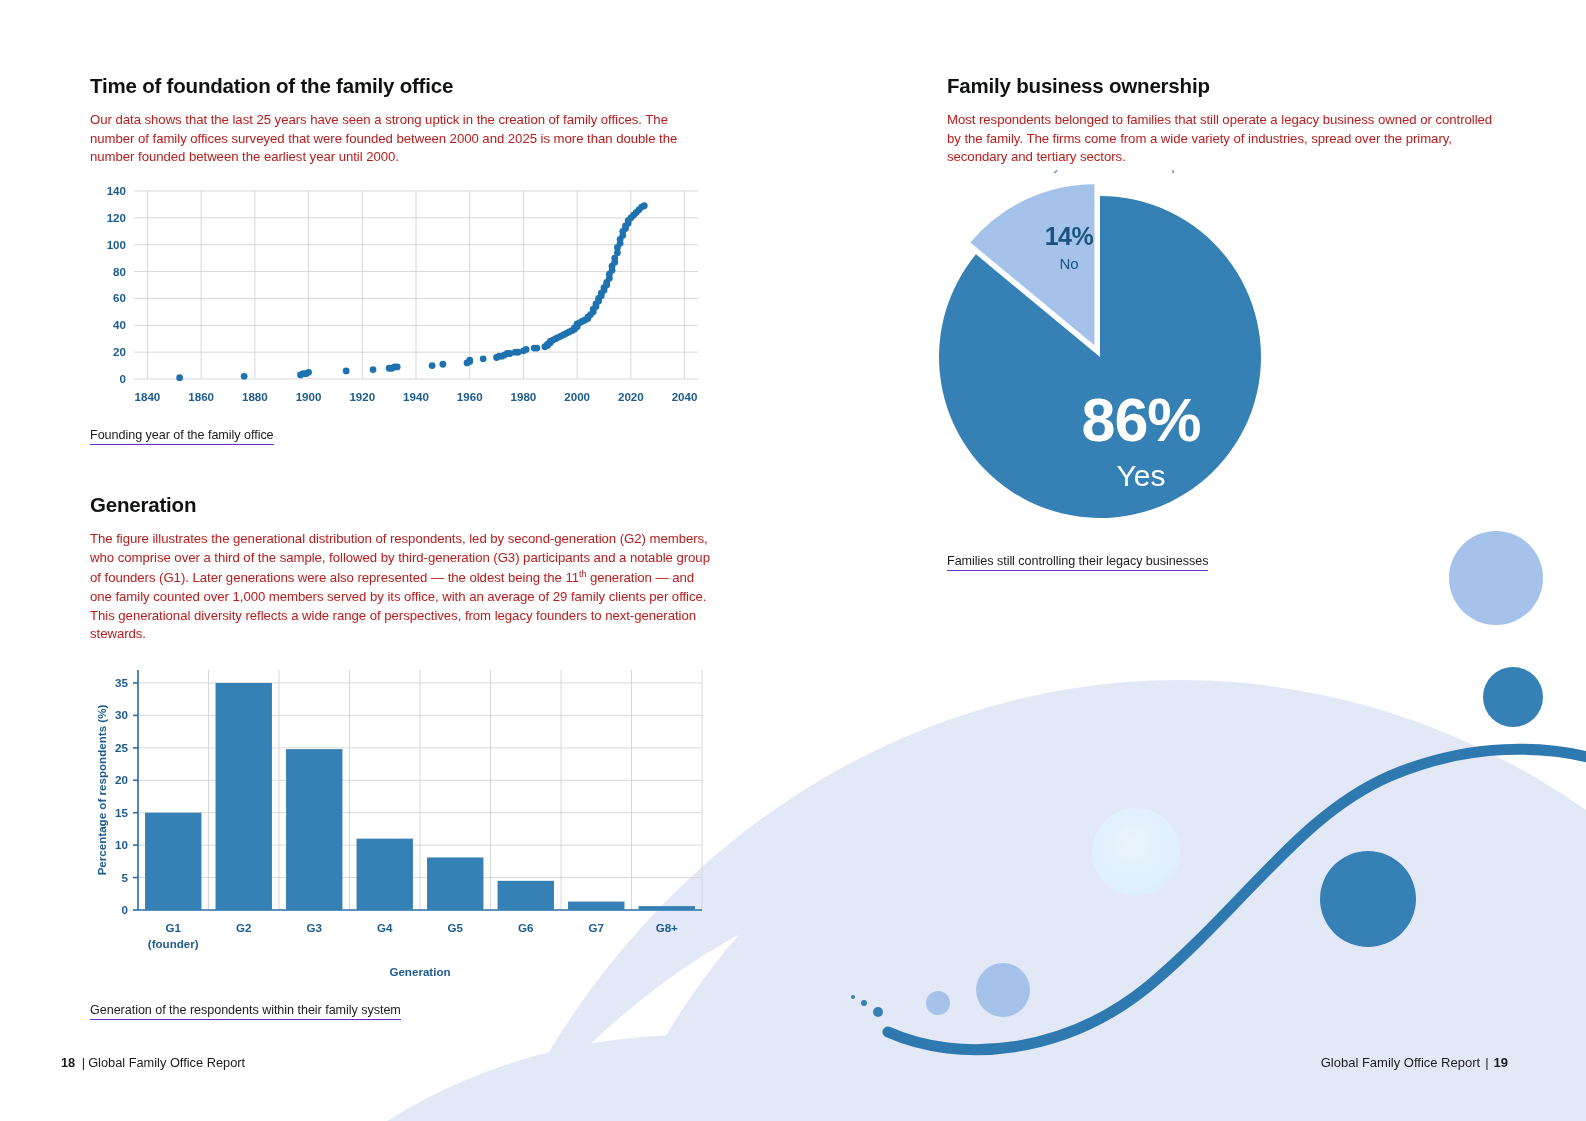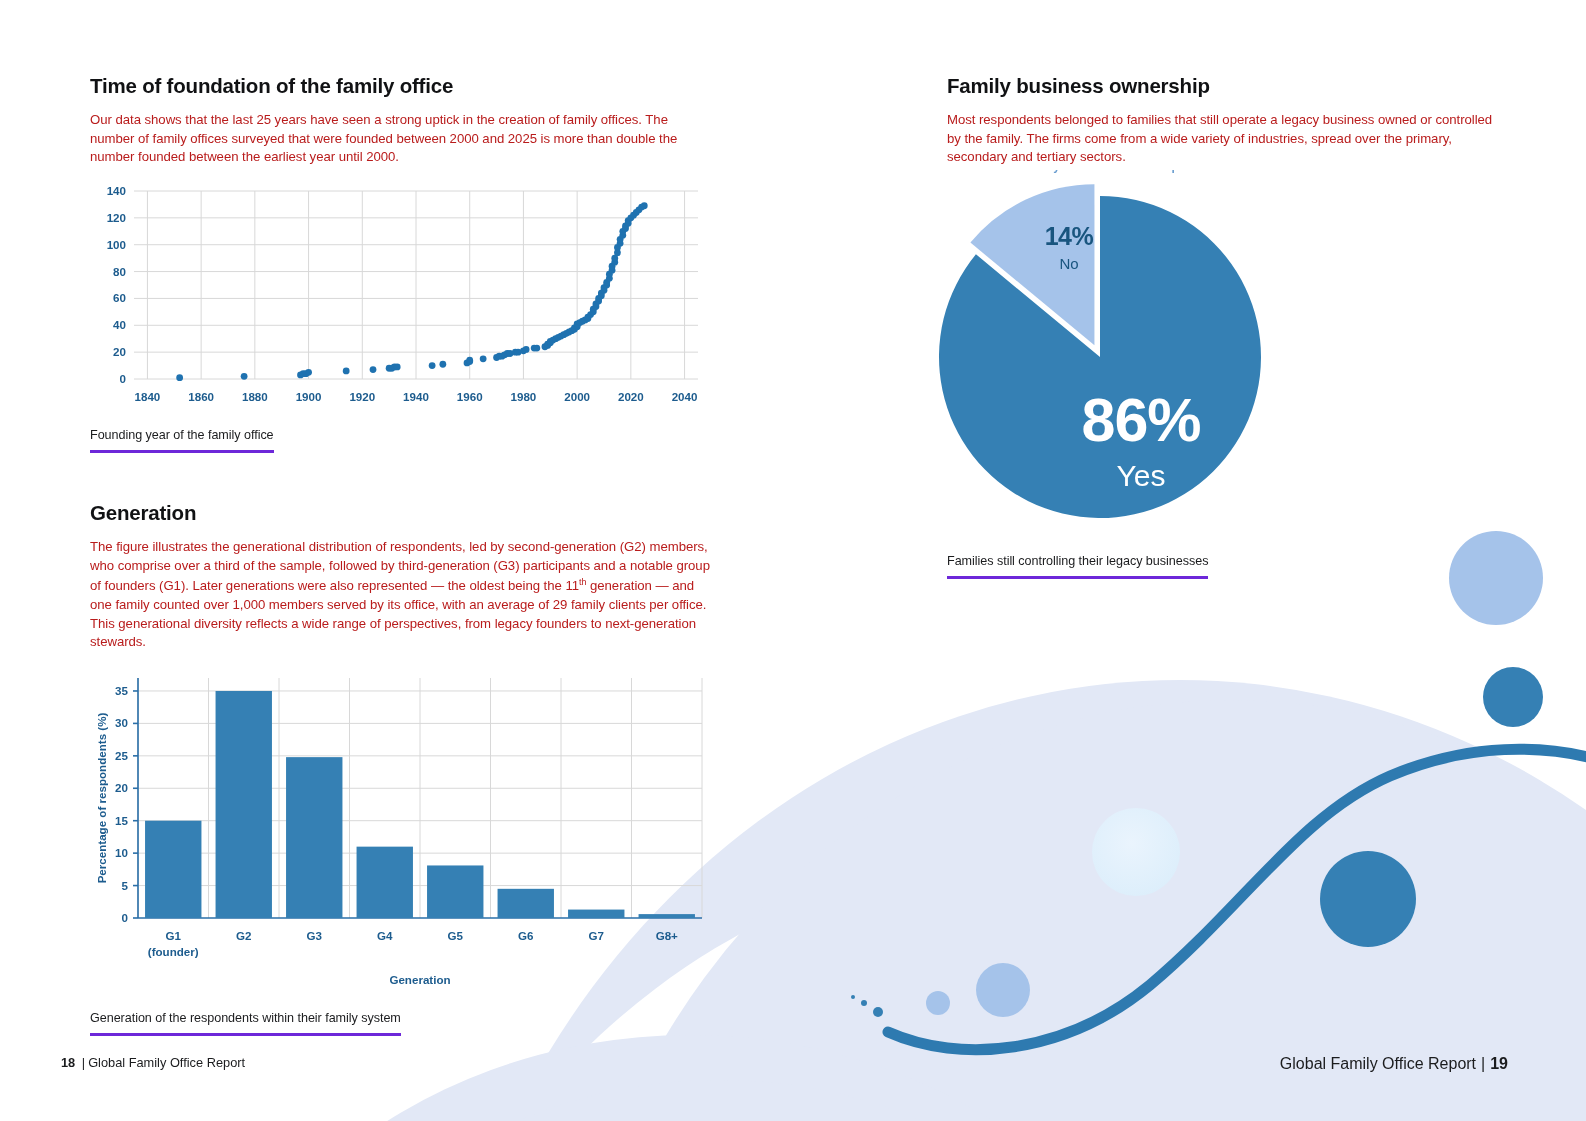"Founding year of the family" .caption { border-bottom: 3px solid #6d28d9 -> 1px solid #6d28d9; padding-bottom: 8px -> 2px }
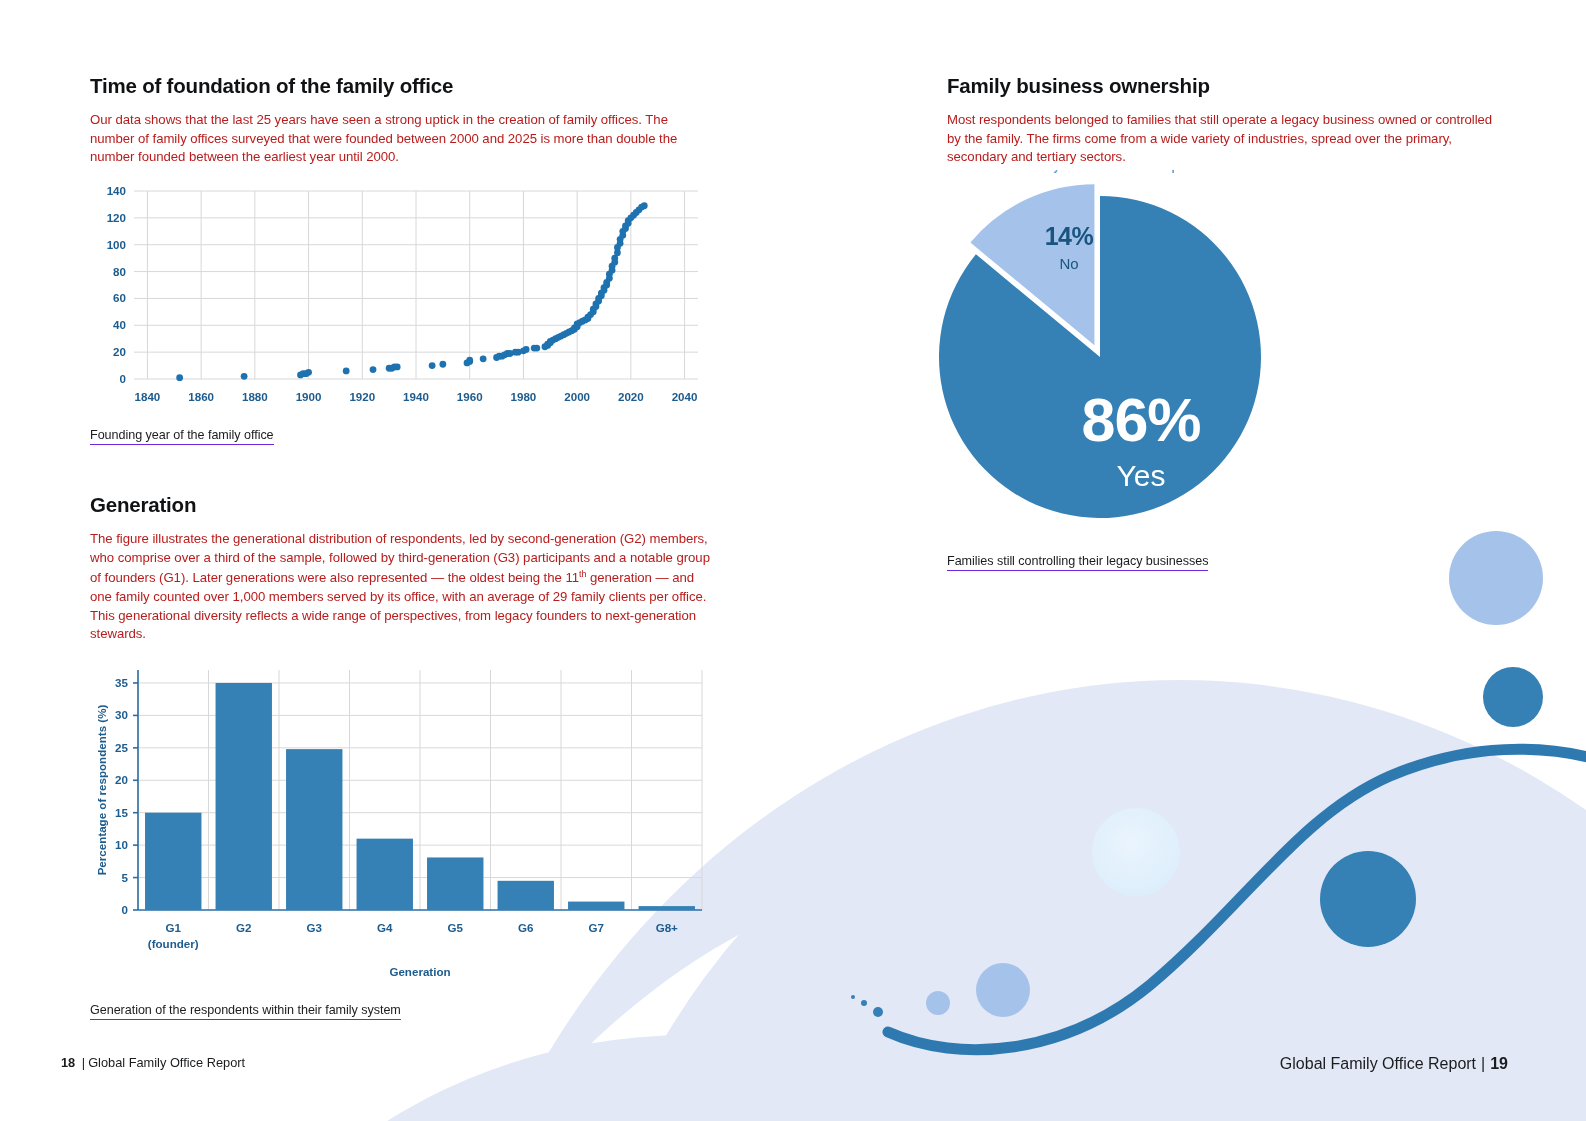"Global Family Office Report |" .footer-right { font-size: 16px -> 13px }
